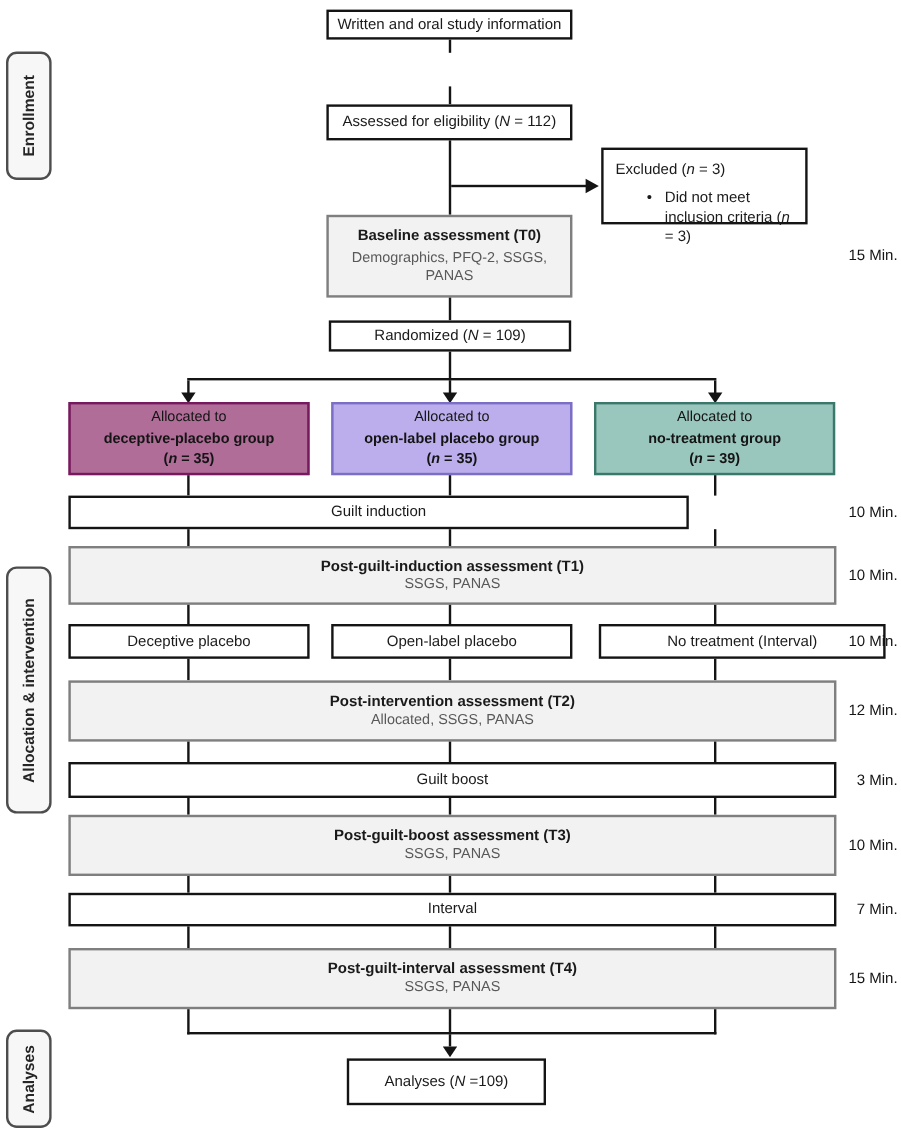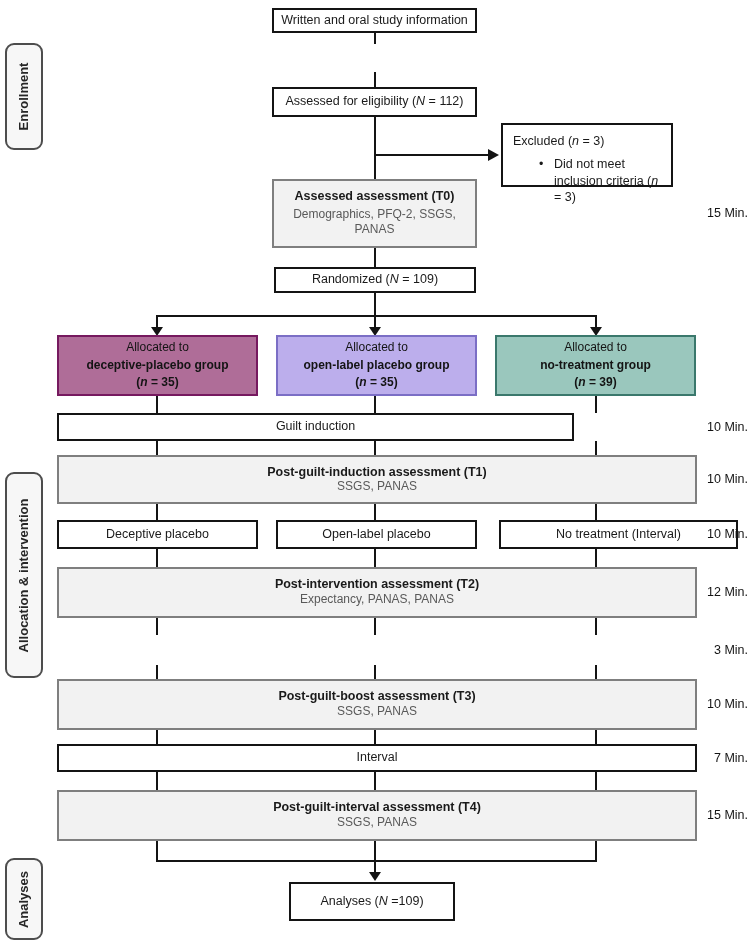"Assessed assessment (T0)" div.ttl { text: Assessed -> Baseline }
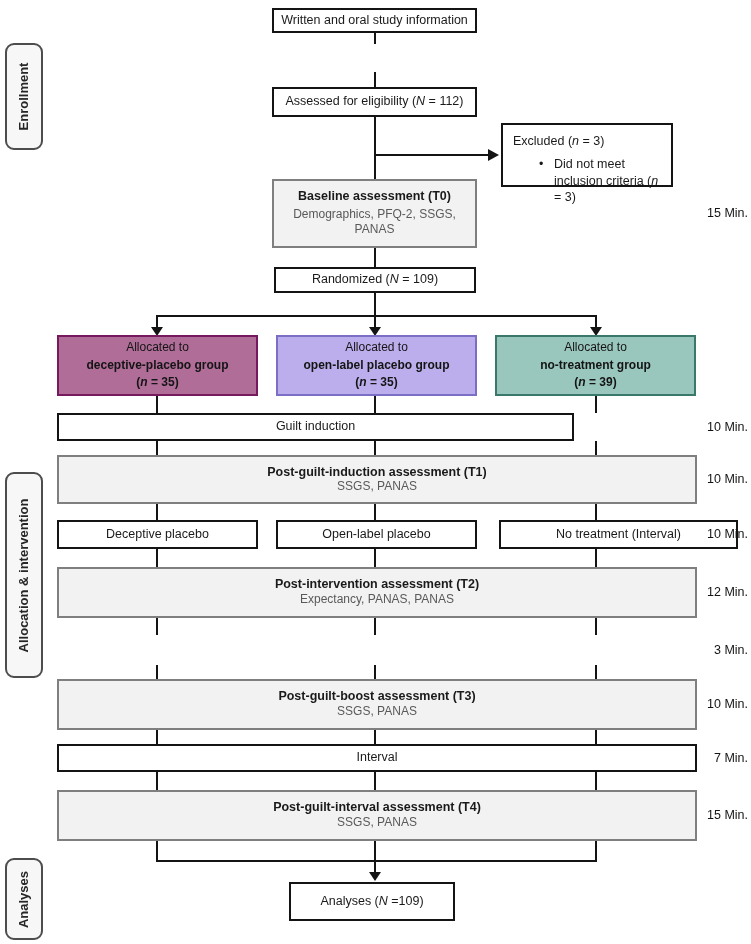"Expectancy, PANAS, PANAS" div.bdy { text: Expectancy, PANAS -> Allocated, SSGS }
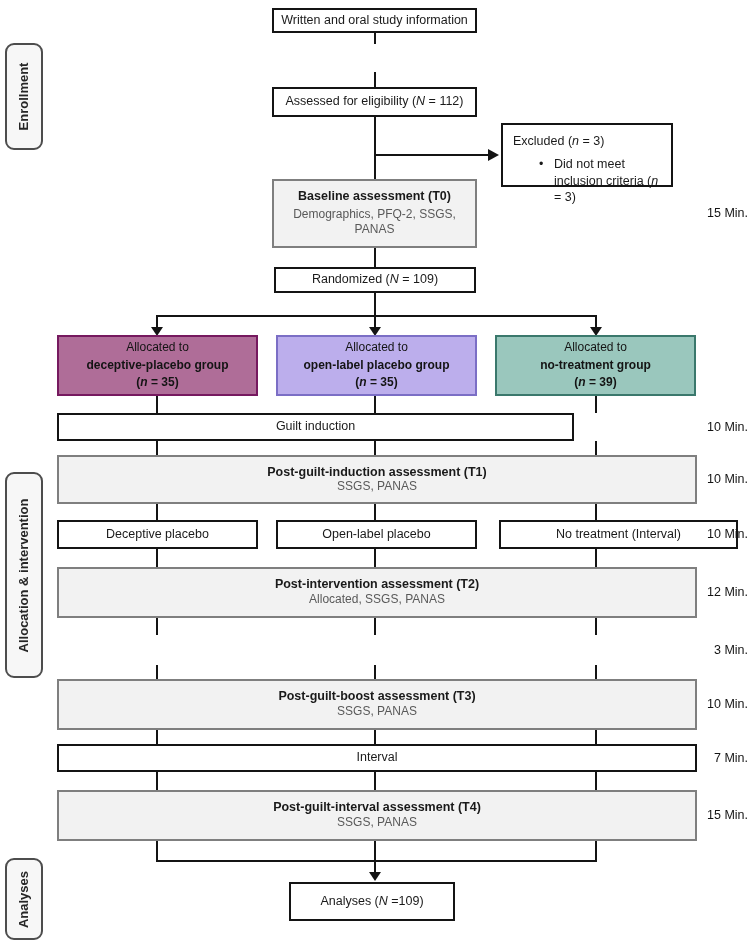"Guilt boost" div.box { html: none -> <div> <span>Guilt boost</span> </div> }
